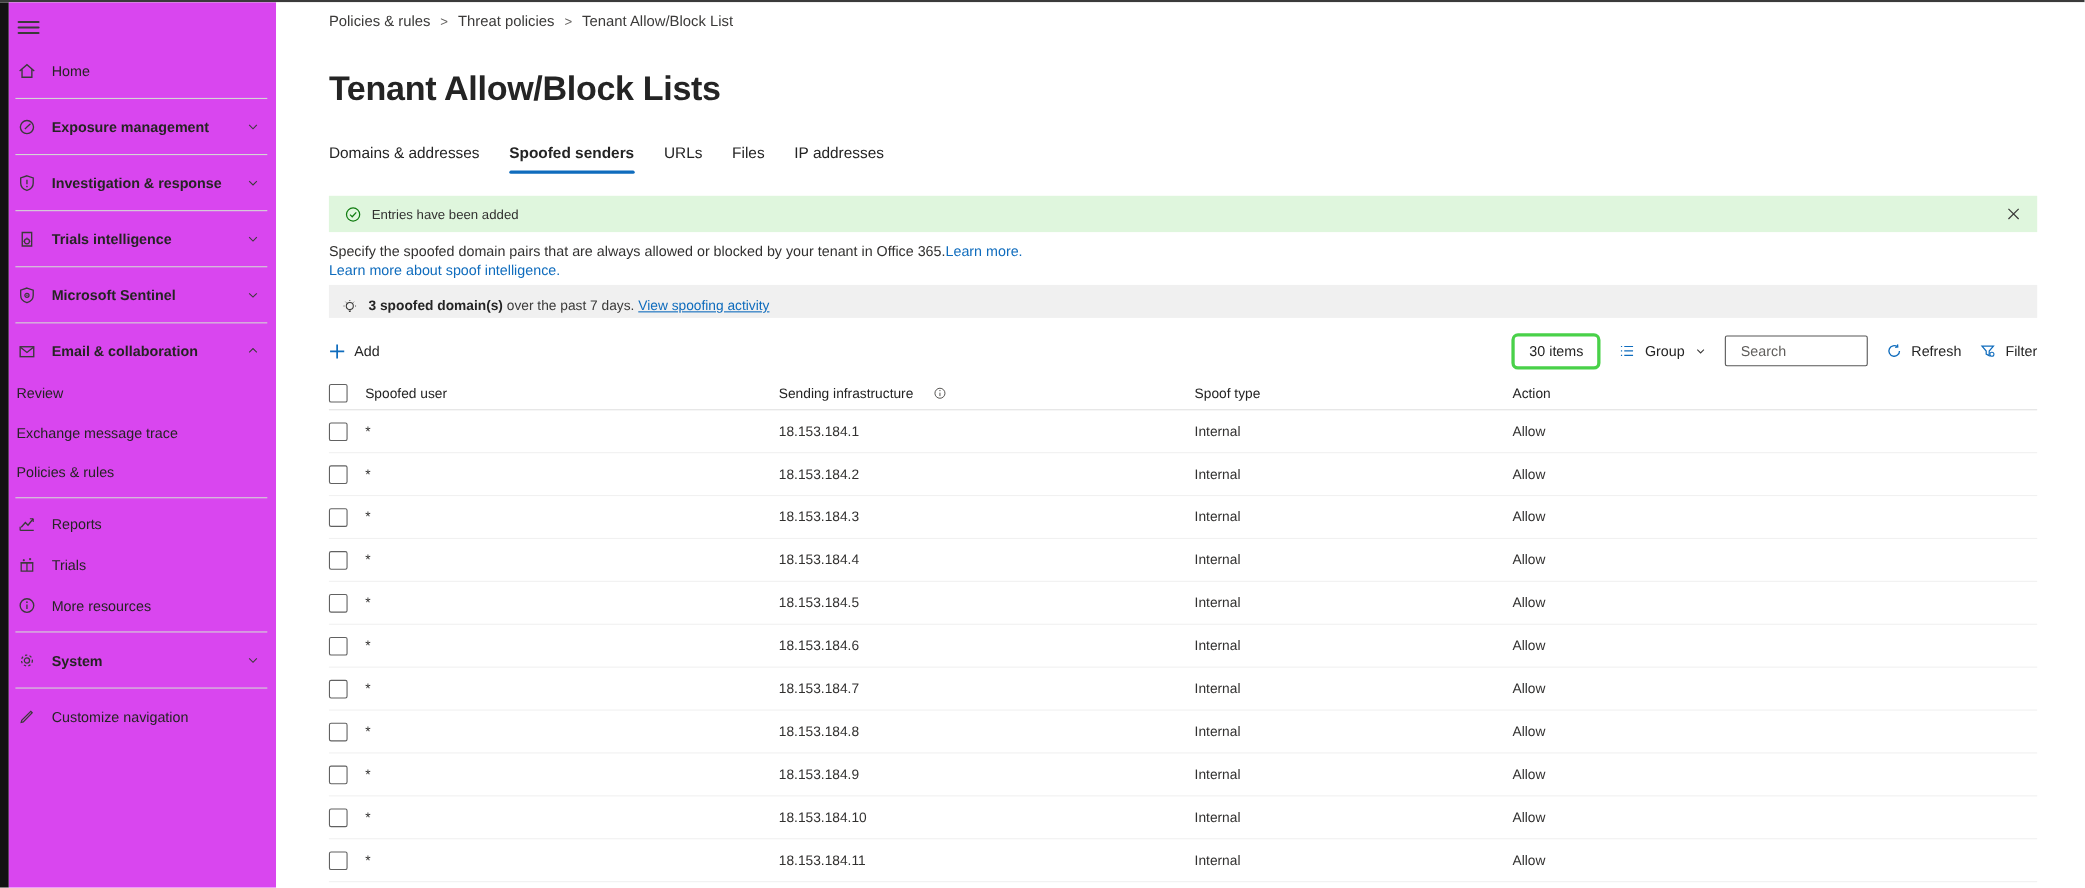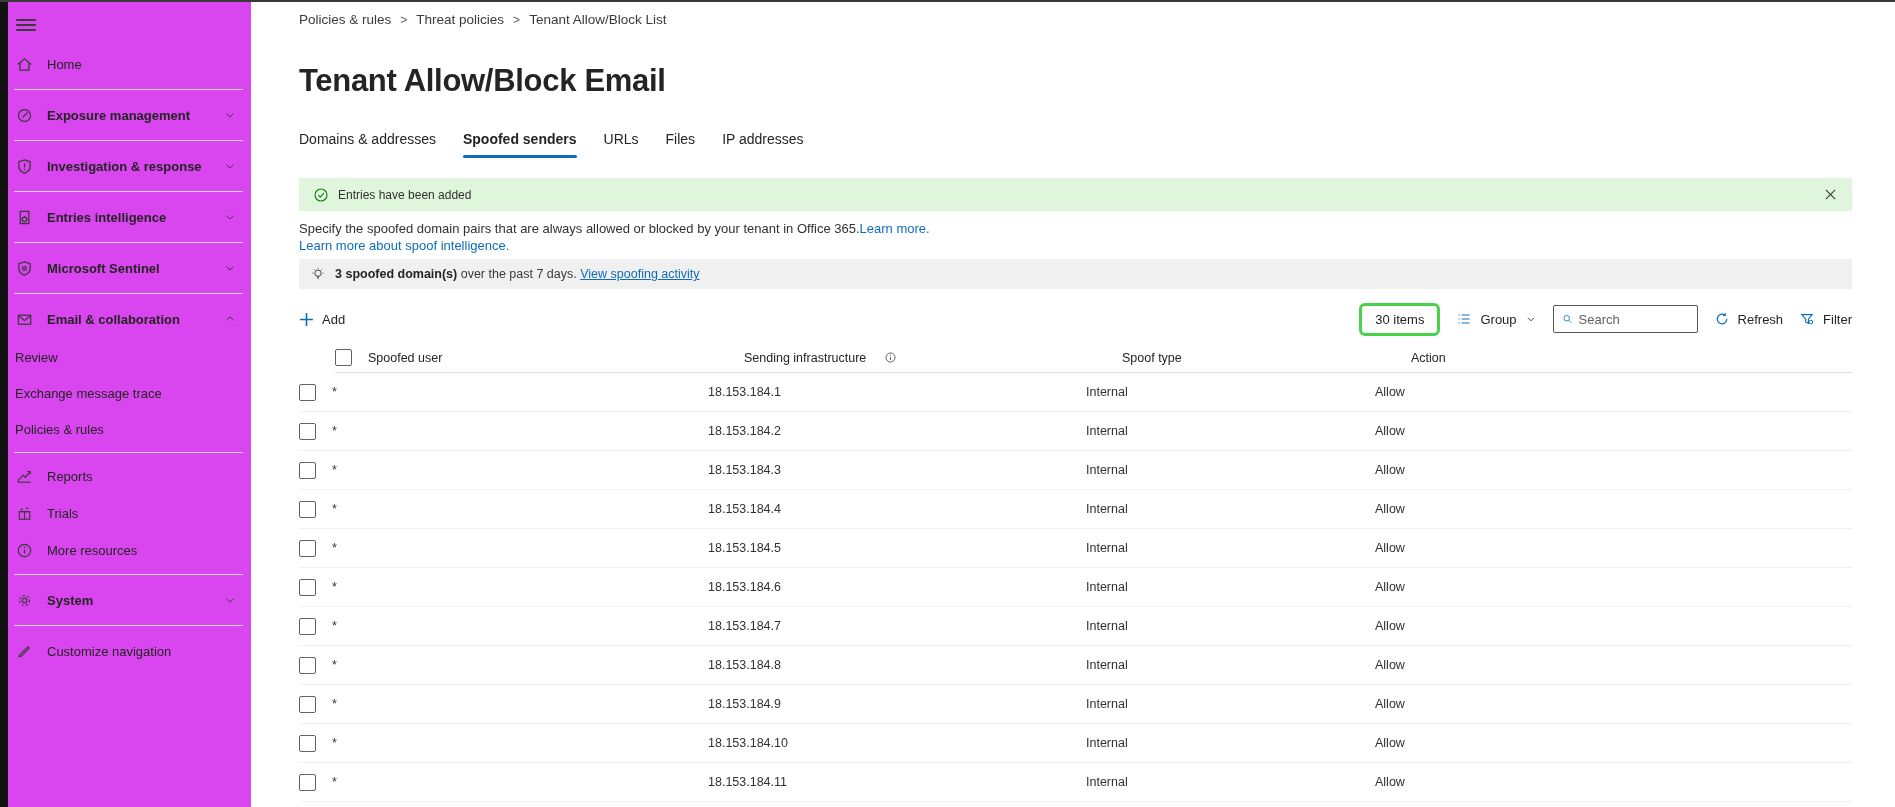"Tenant Allow/Block Email" h1.page-title { text: Email -> Lists }
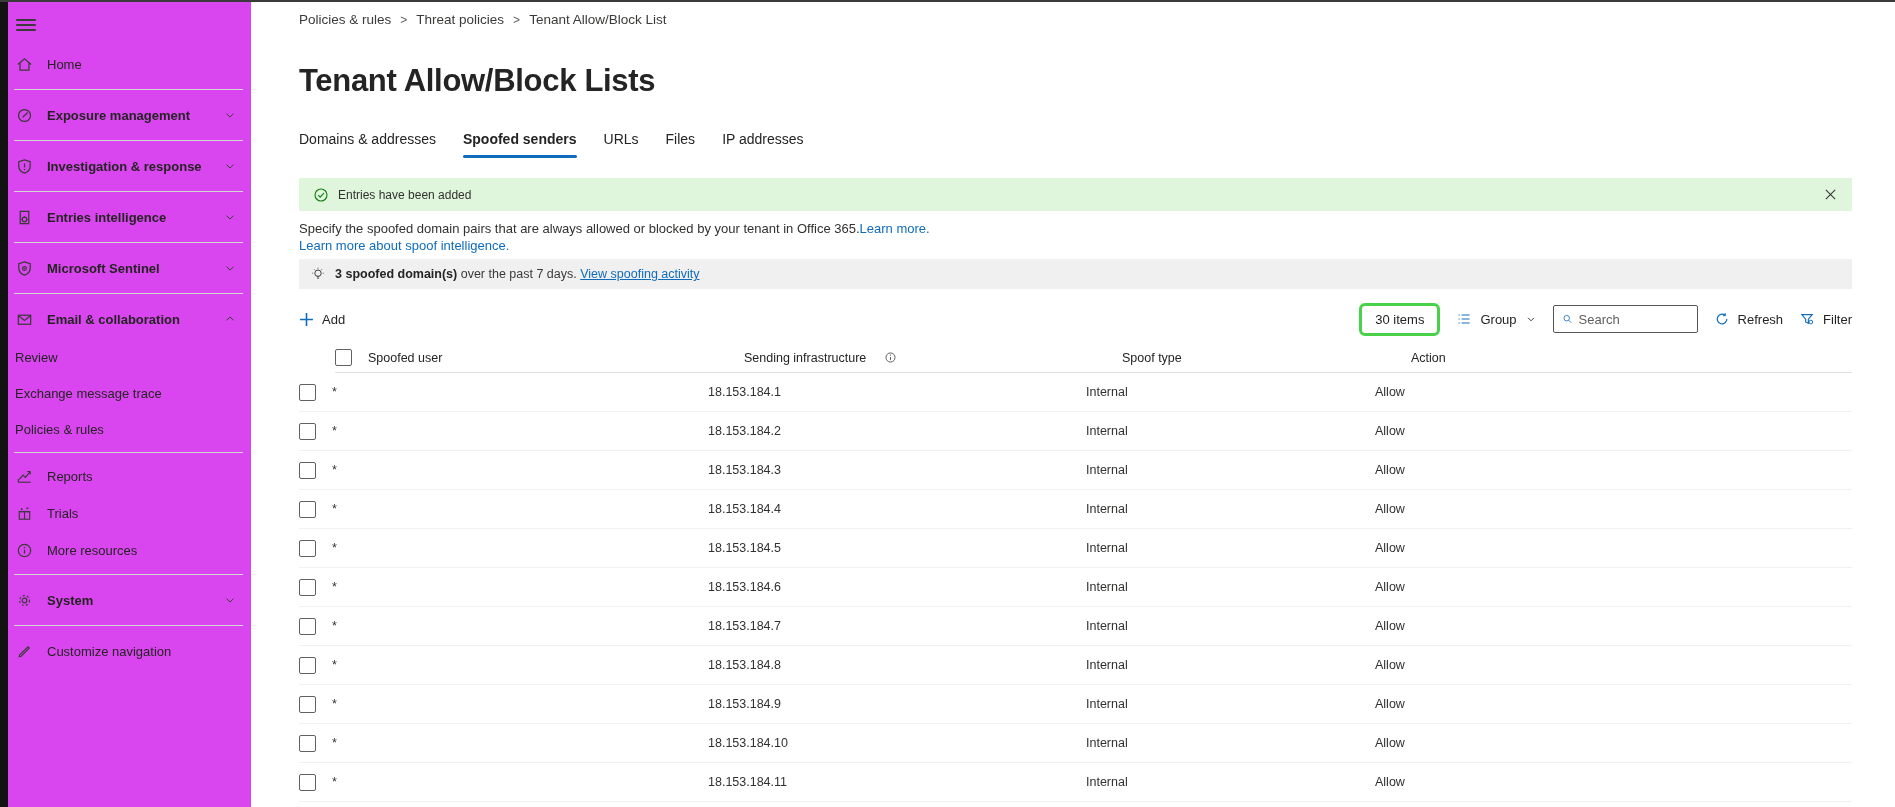"Entries intelligence" span.nlabel { text: Entries -> Trials }
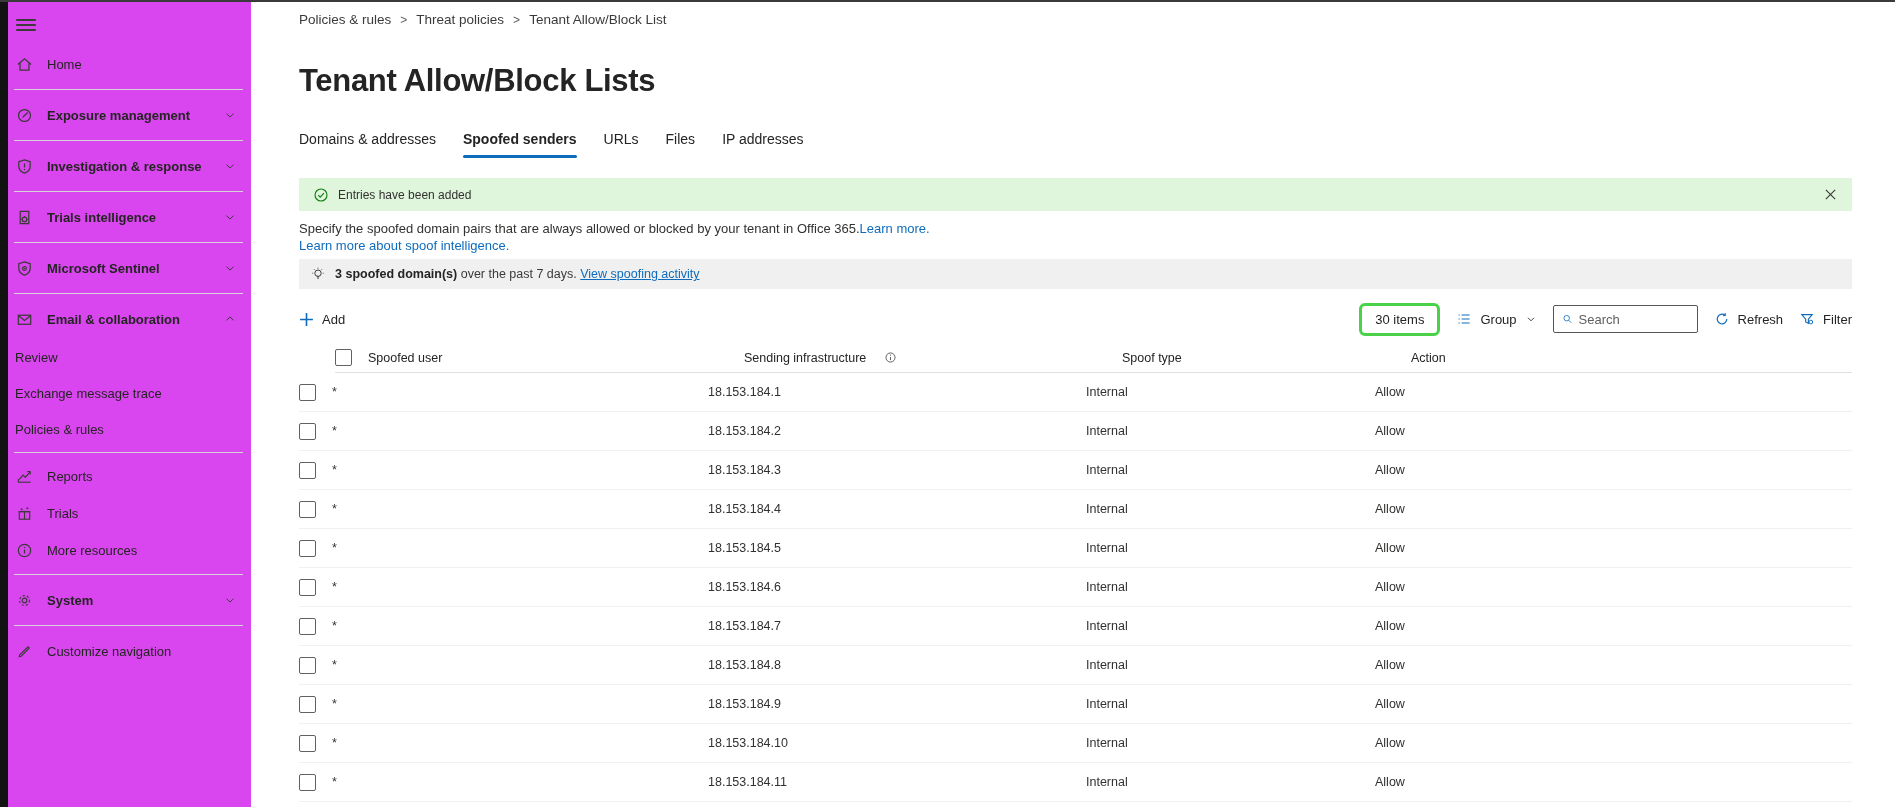"3 spoofed domain(s) over the" .insight { align-items: center -> flex-start; padding: 2px 11px -> 12px 11px }
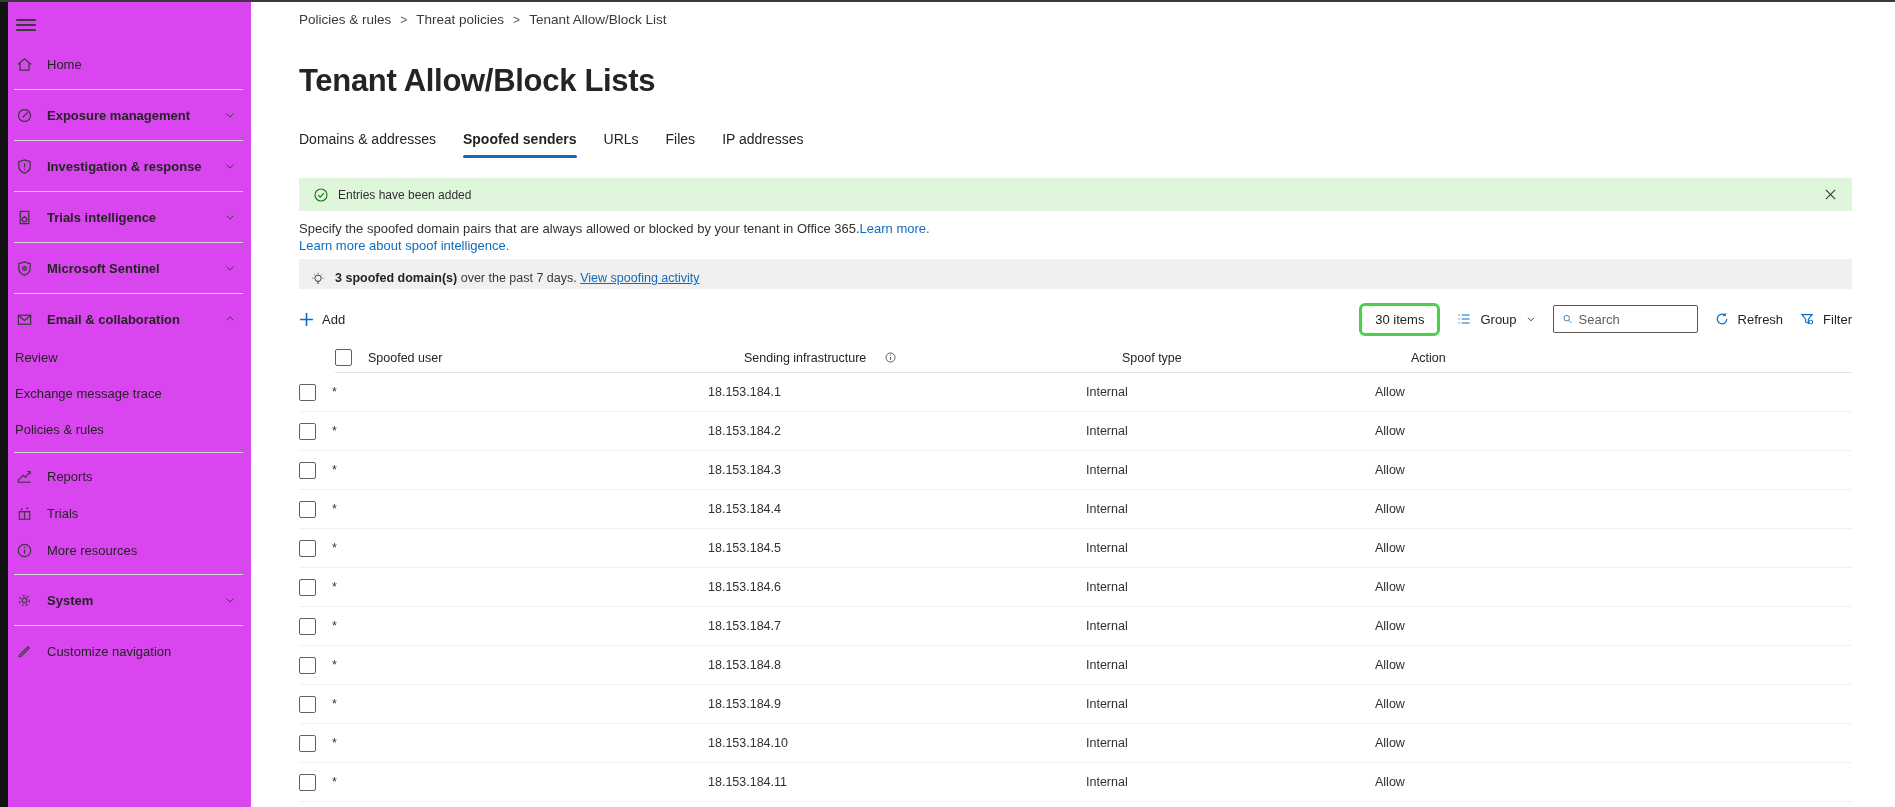"Search" .searchbox { width: 145px -> 130px }
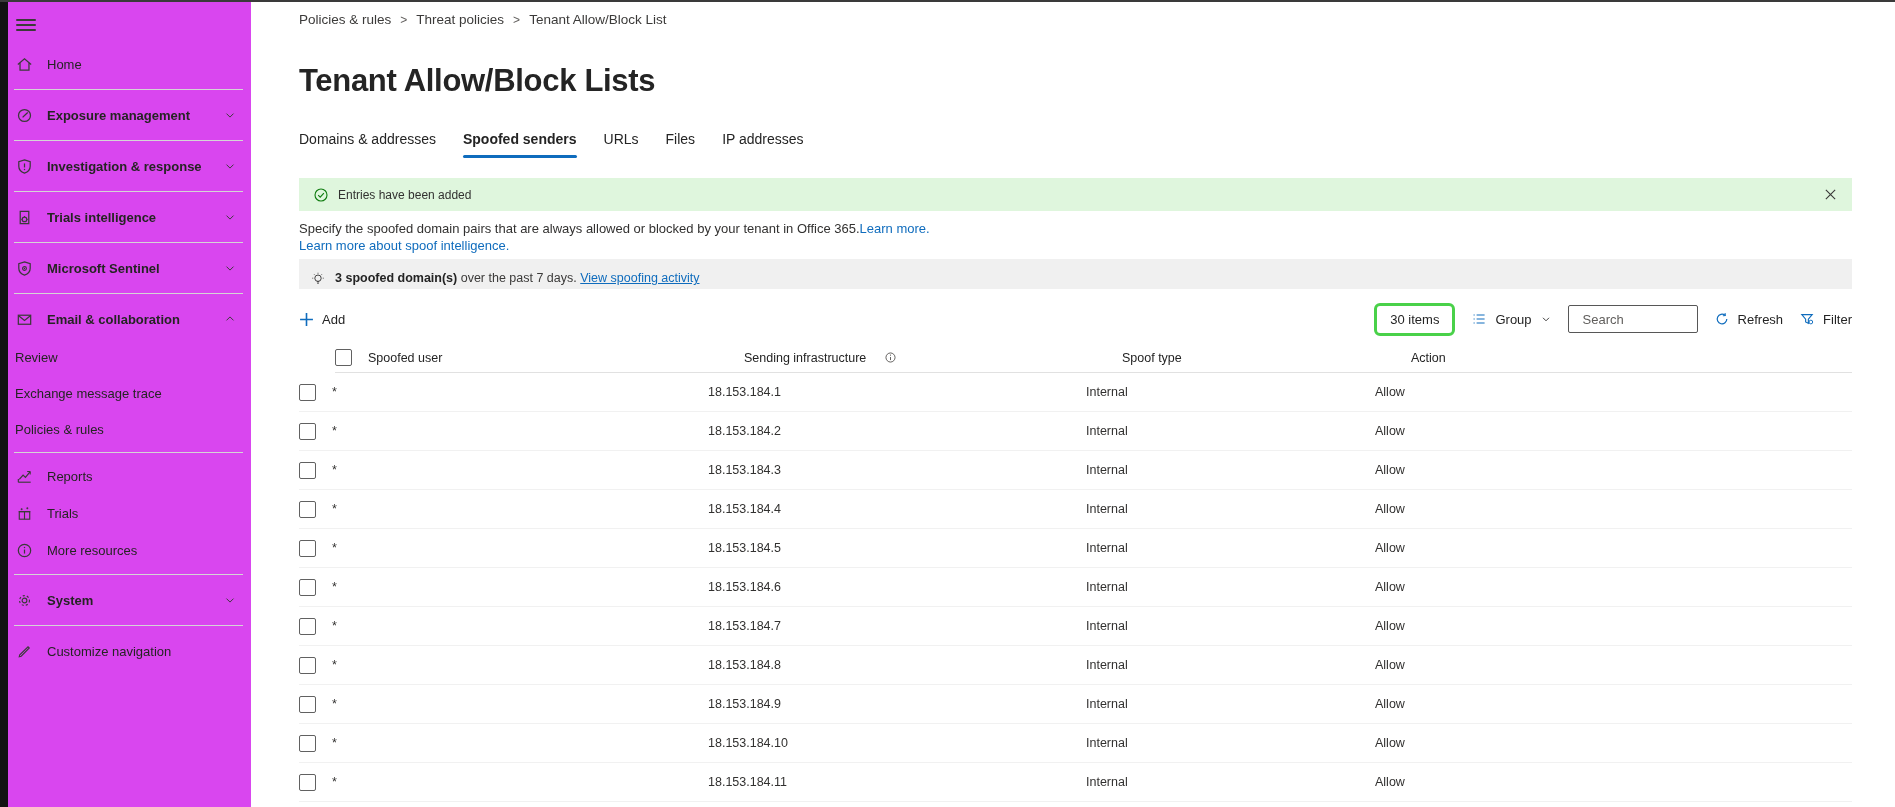"Spoofed user" .thead { margin-left: 36px -> none }
